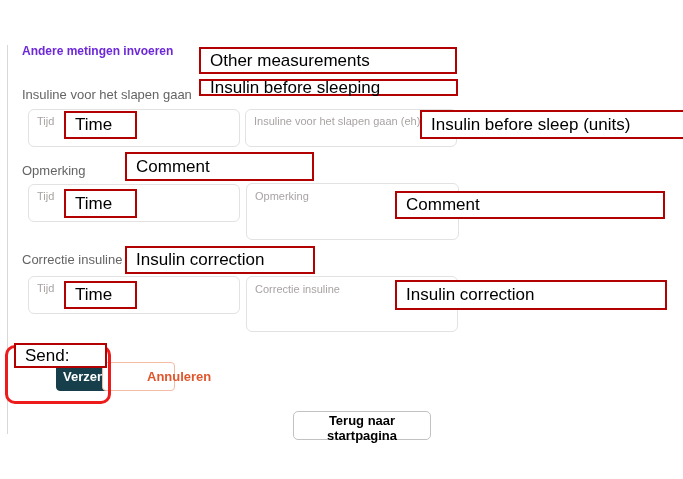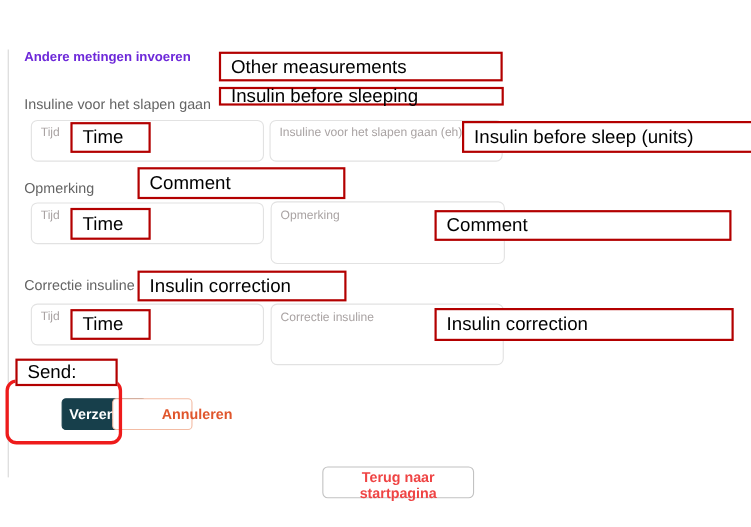"Send:" .ann-send { margin-top: none -> 17px }
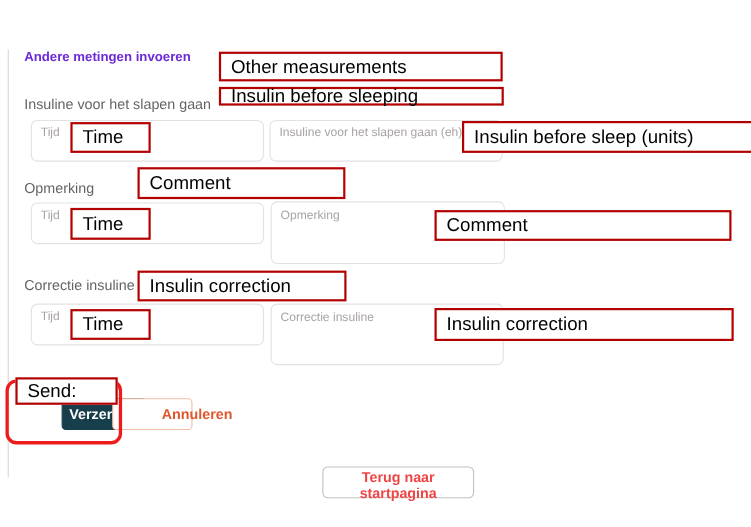"Terug naar startpagina" .btn-back { color: #ef4444 -> #000000; top: 424px -> 411px }
